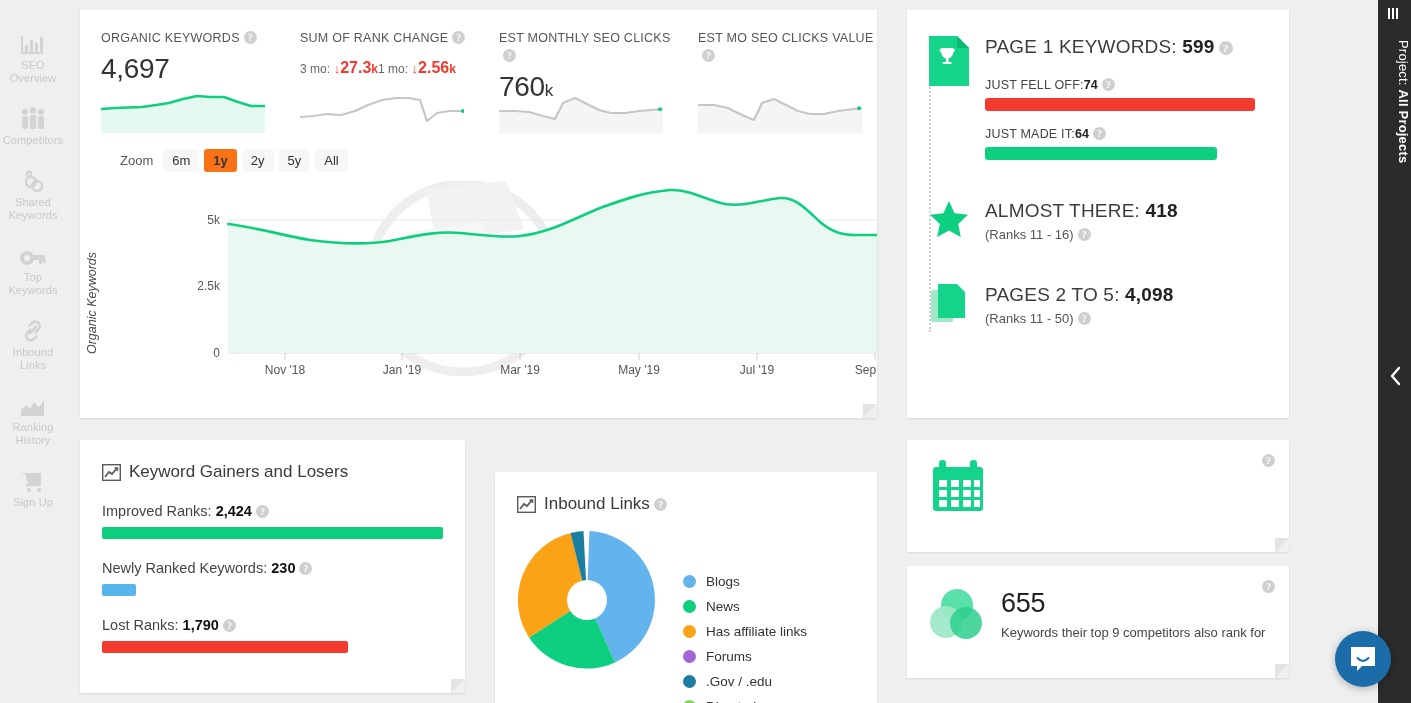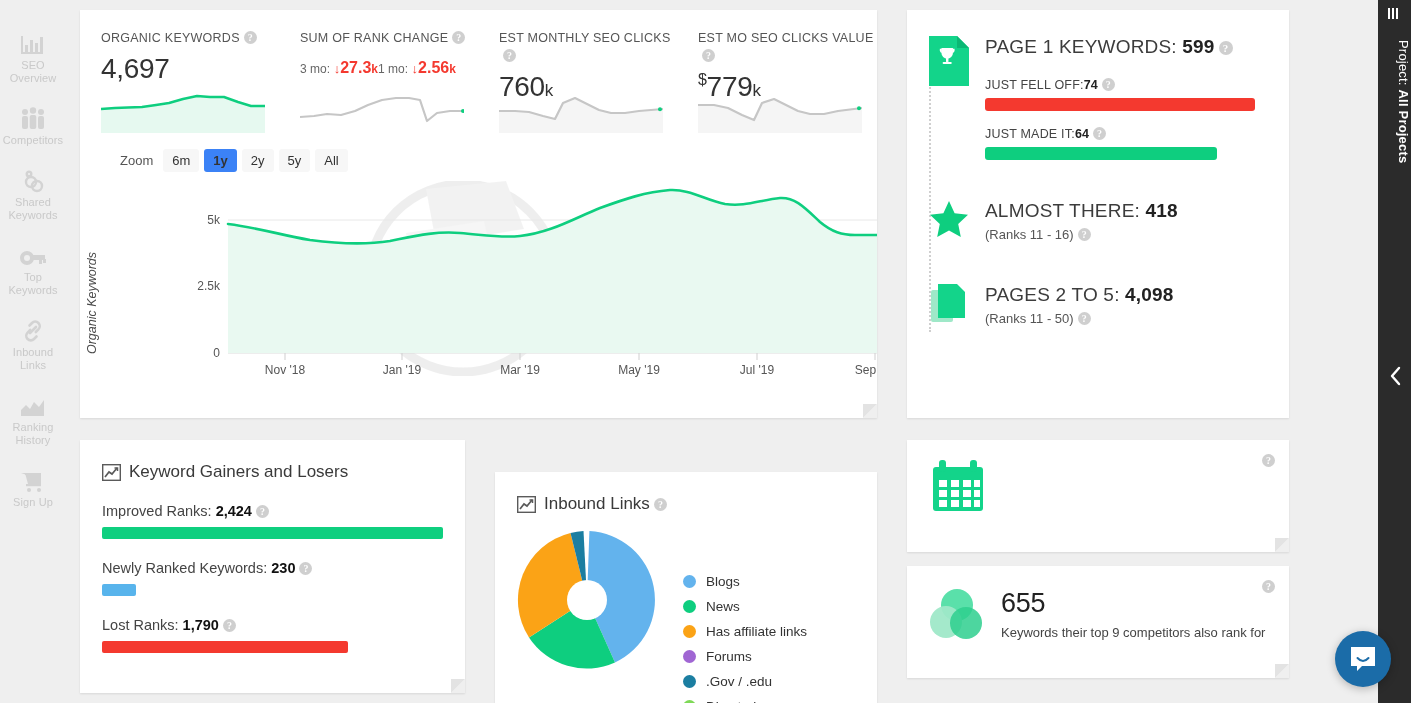"$779k" div.kpi-value { html: <div><span>$</span><span>779</span><span>k</span></div> -> none }
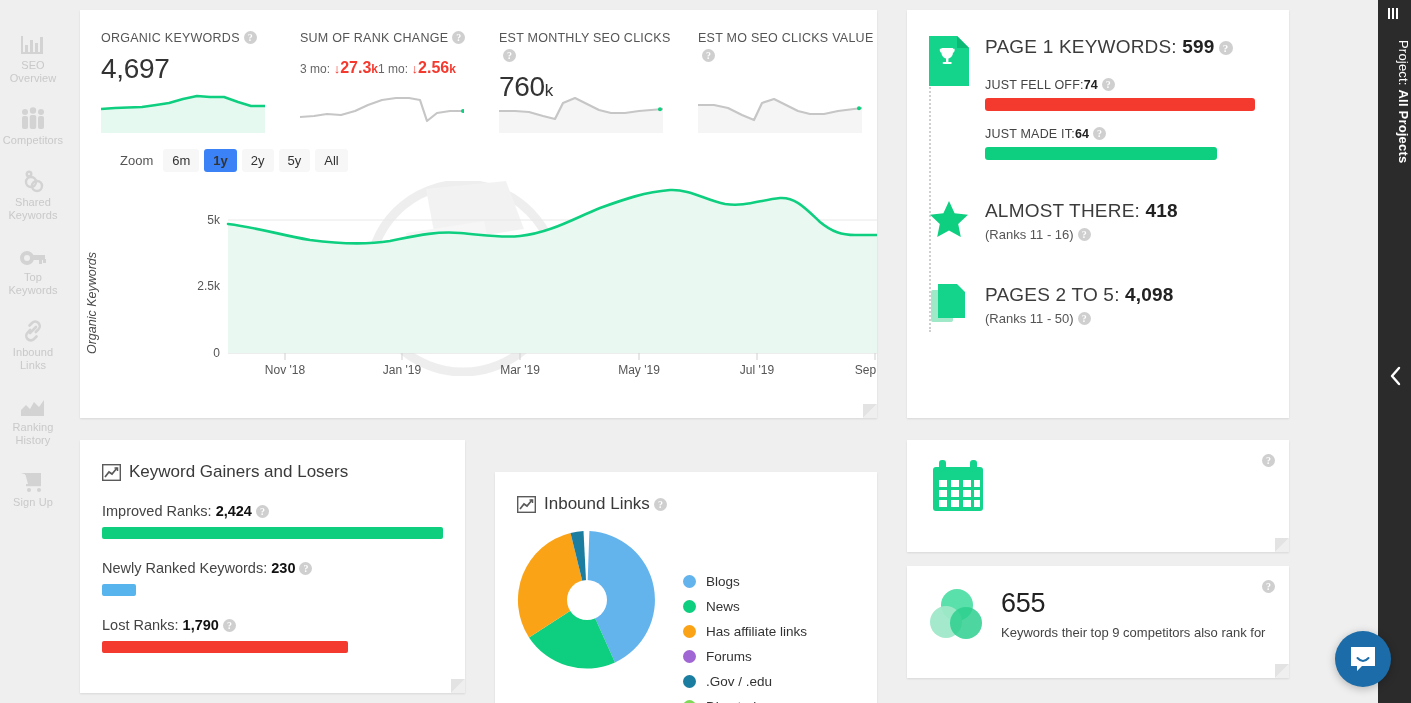"1y" .zbtn.active { background: #3b82f6 -> #f97316 }
